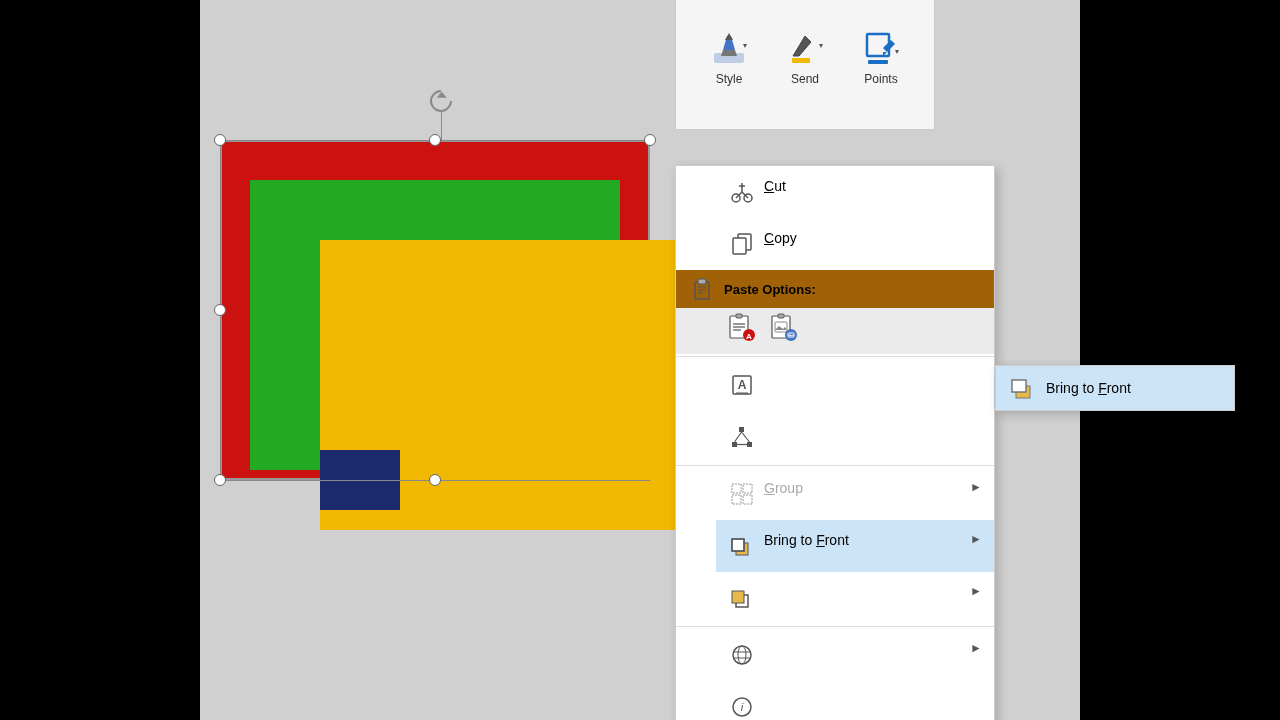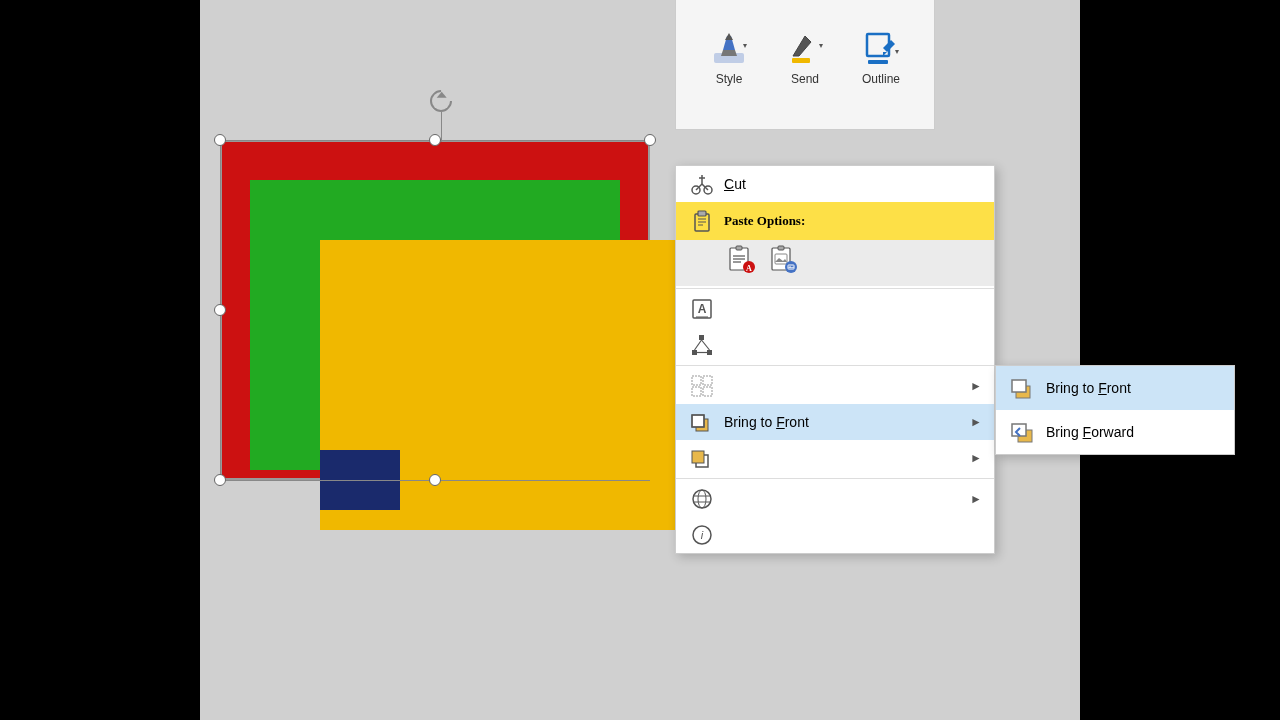"Outline" span.toolbar-label { text: Outline -> Points }
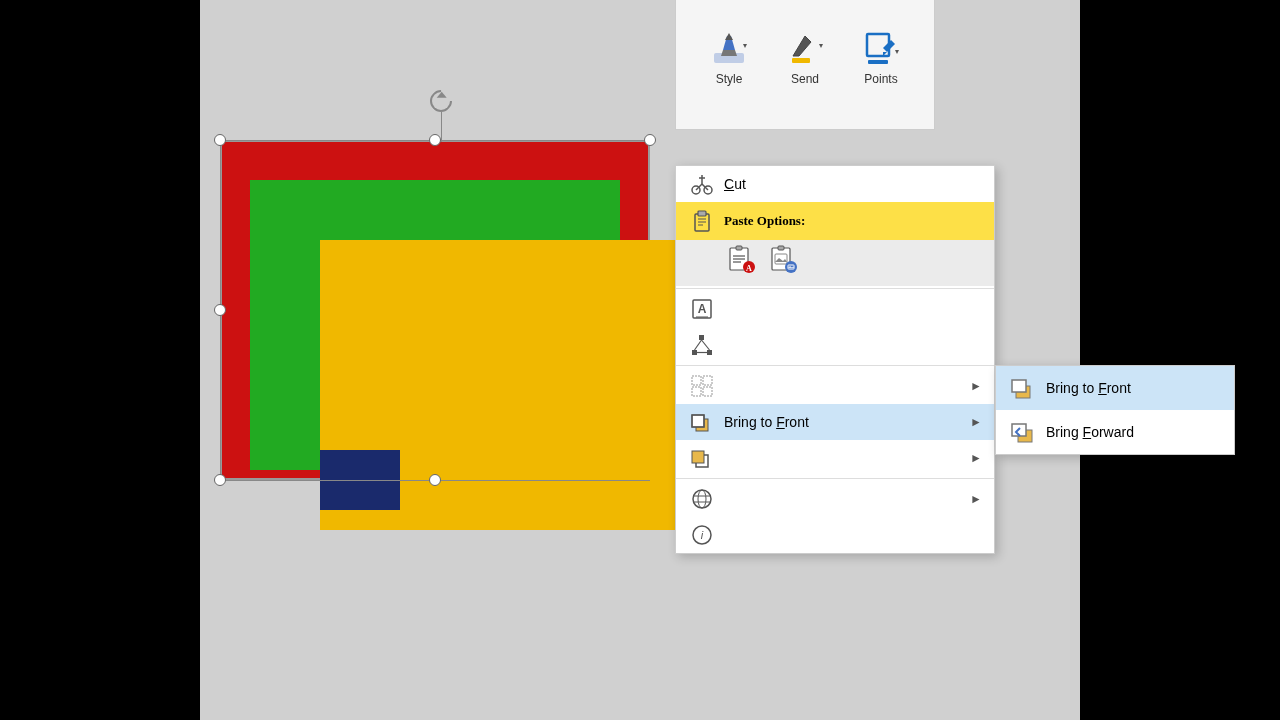"Cut" .menu-item { align-items: center -> flex-start; margin-left: none -> 40px; padding: 4px 12px -> 12px 12px }
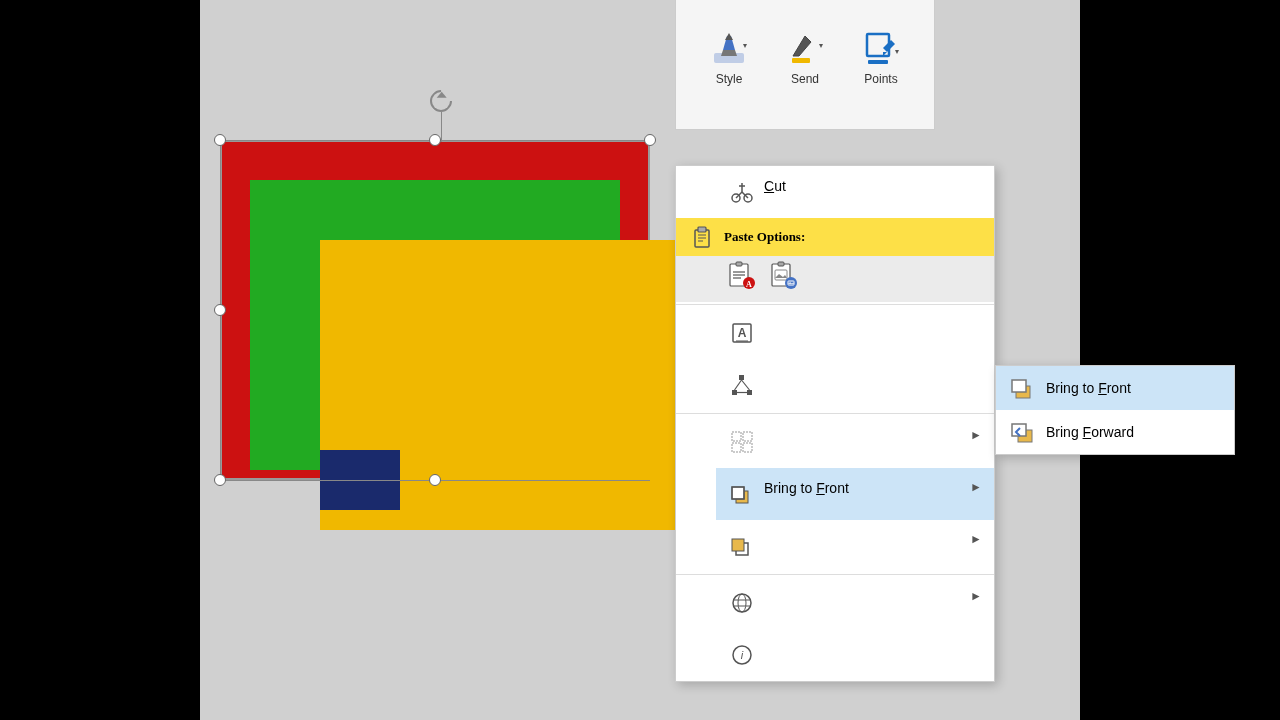"Copy" div.menu-item { html: none -> <div> <div> <svg> <rect></rect> <rect></rect> </svg> </div> <span> <span>C</span>opy </span> </div> }
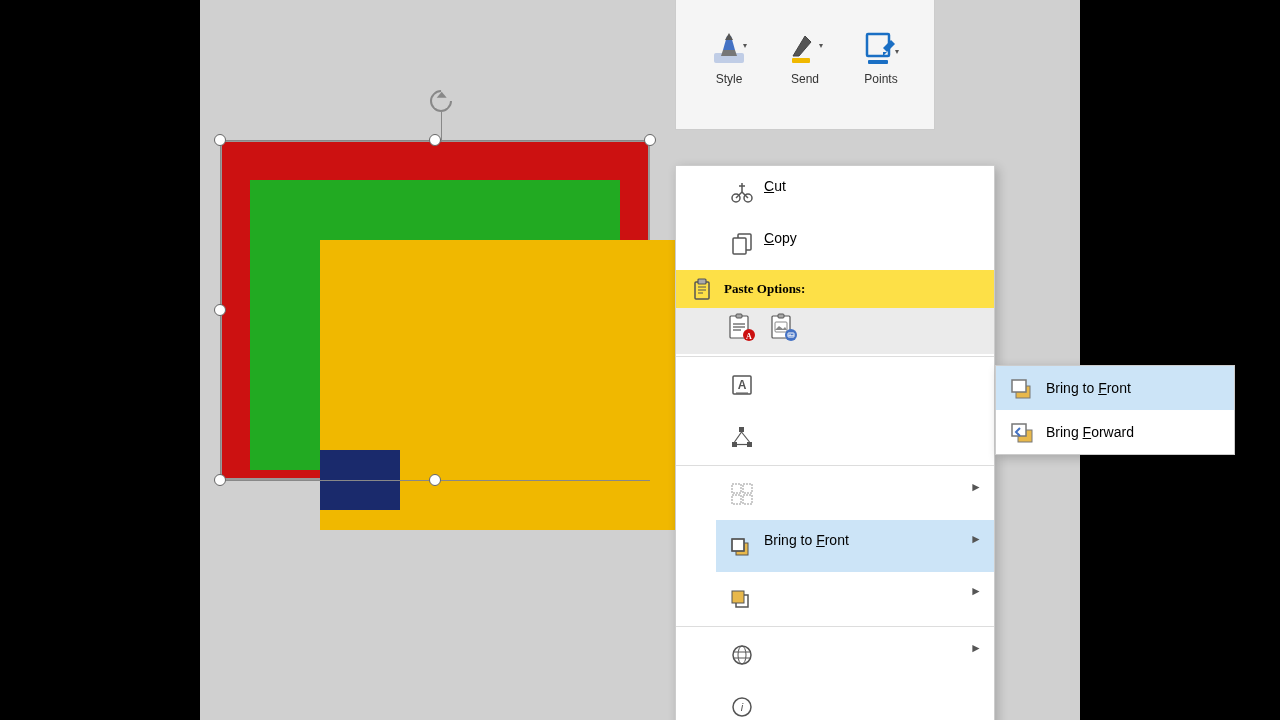"Paste Options:" div { background: #fde047 -> #a16207; font-family: Liberation Serif, serif -> none }
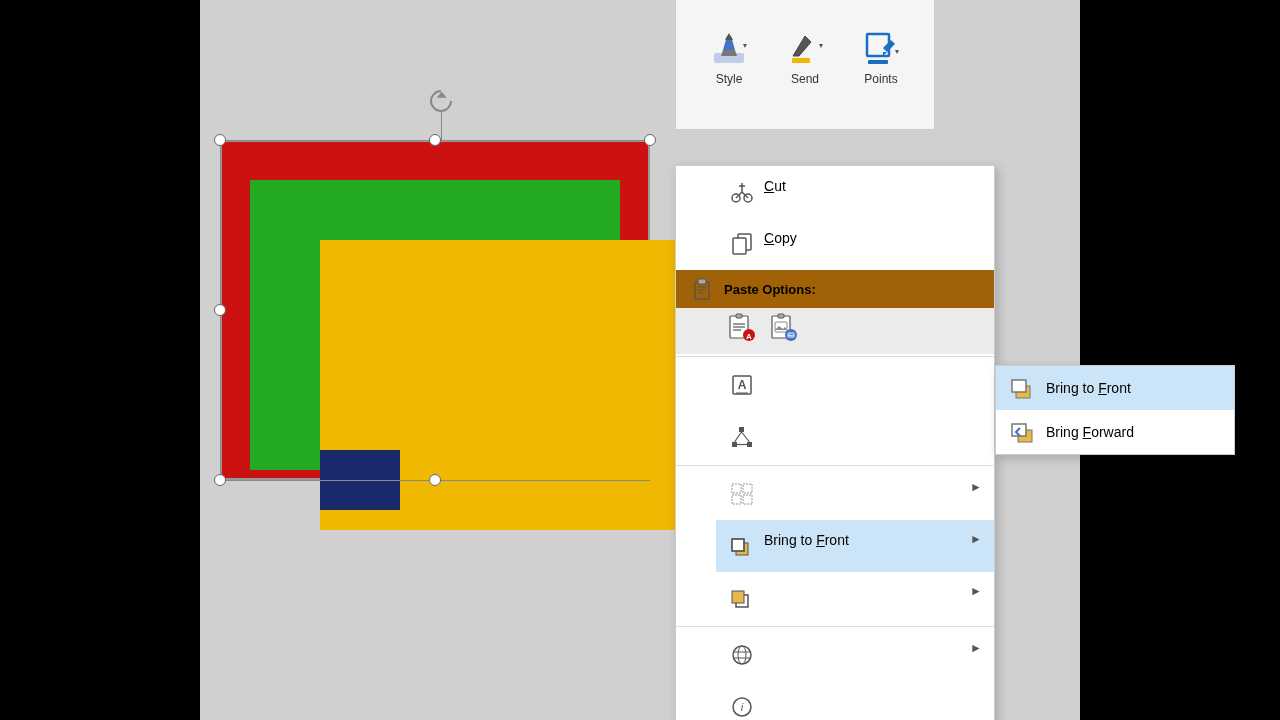"Bring Forward" div.submenu-item { html: <div> <div> <svg> <rect></rect> <rect></rect> <polyline></polyline> </svg> </div> <span> Bring <span>F</span>orward </span> </div> -> none }
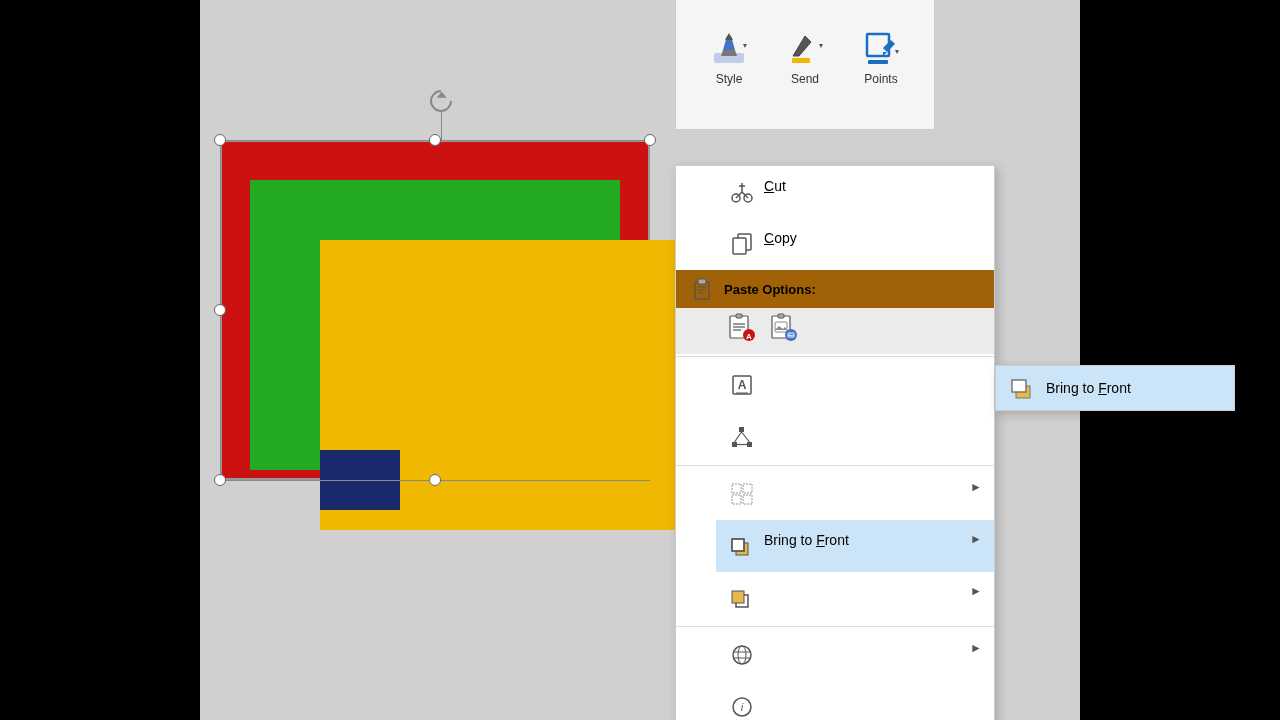"Group" span.menu-item-label { html: none -> <span> <span>G</span>roup </span> }
